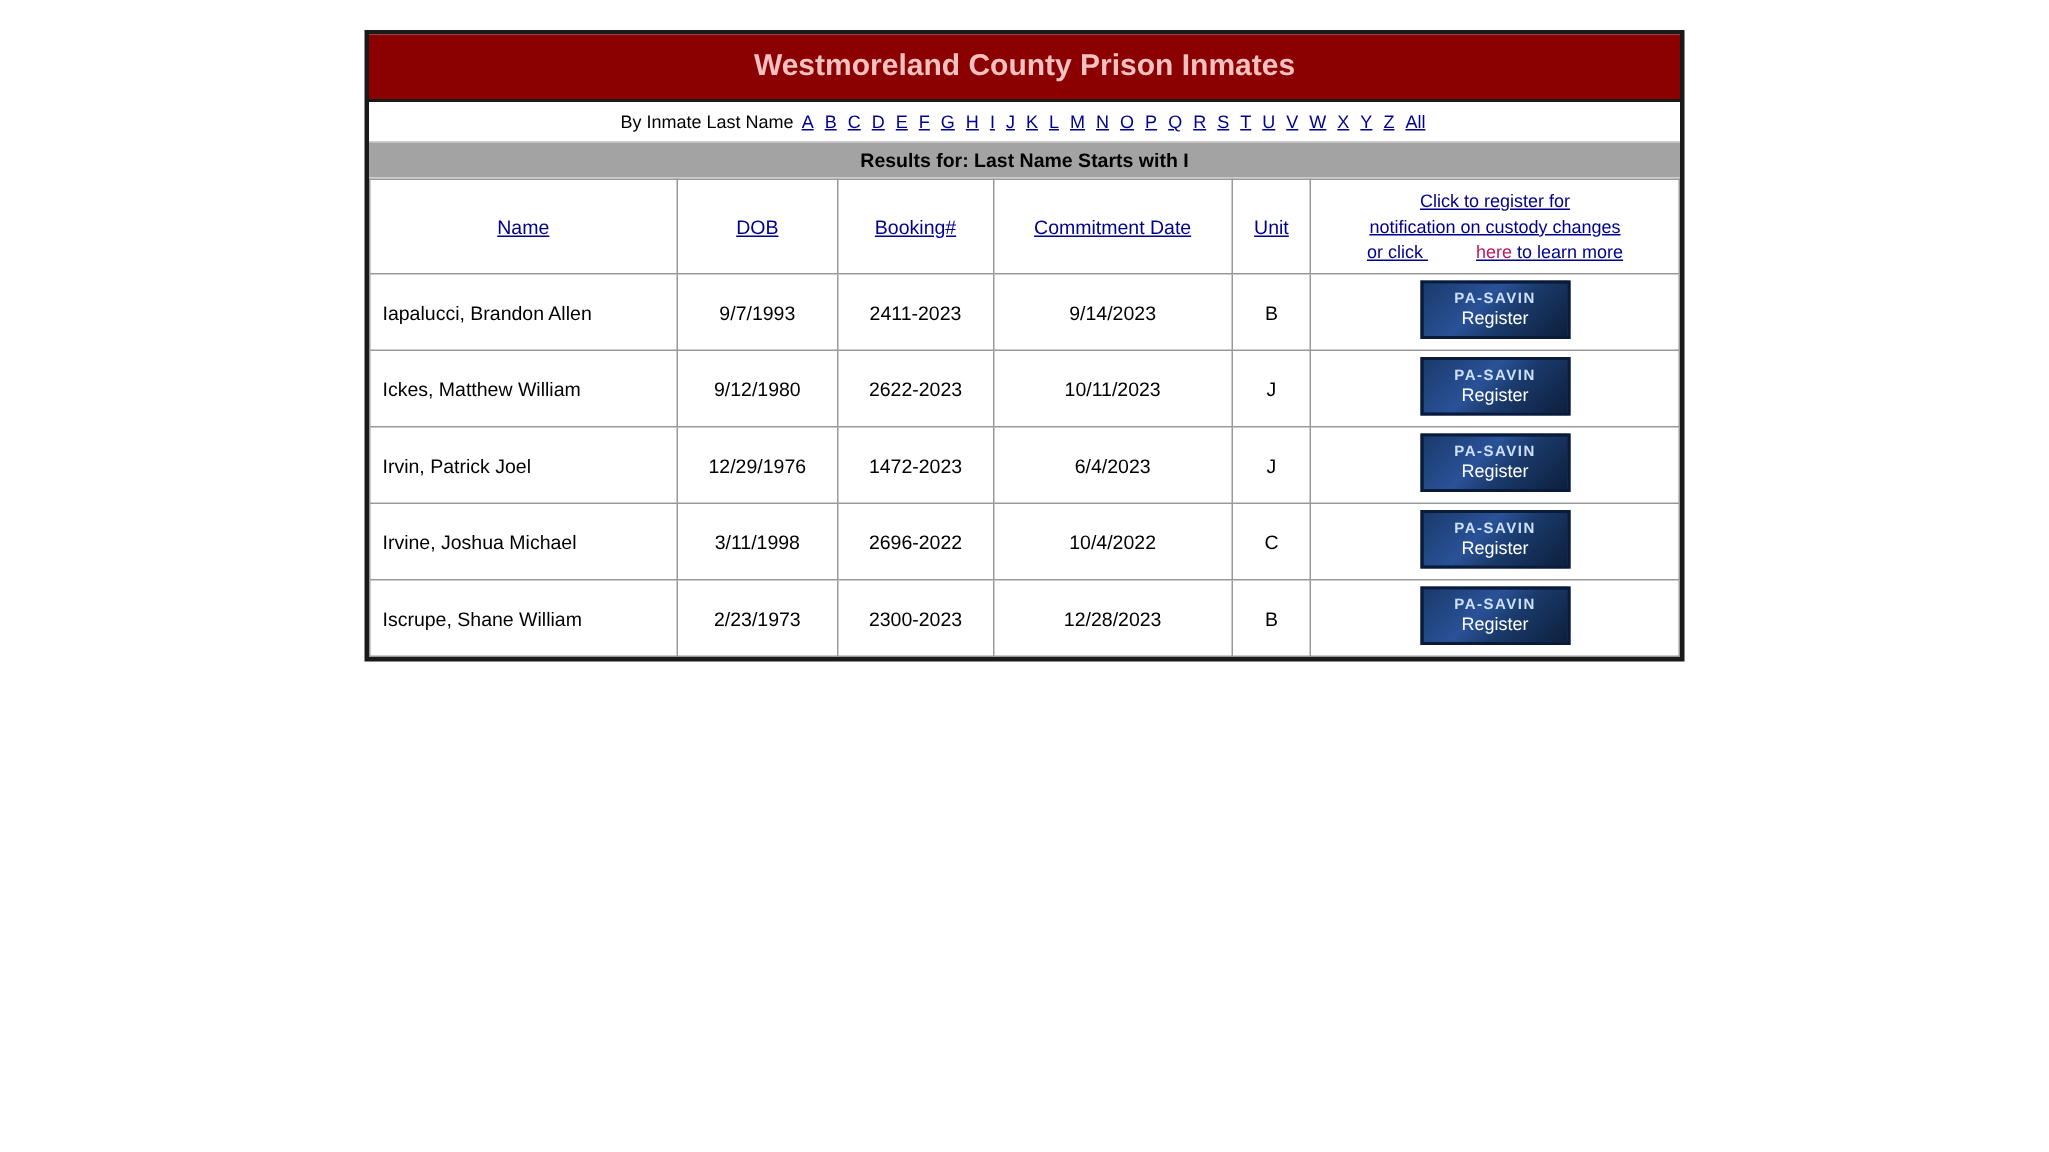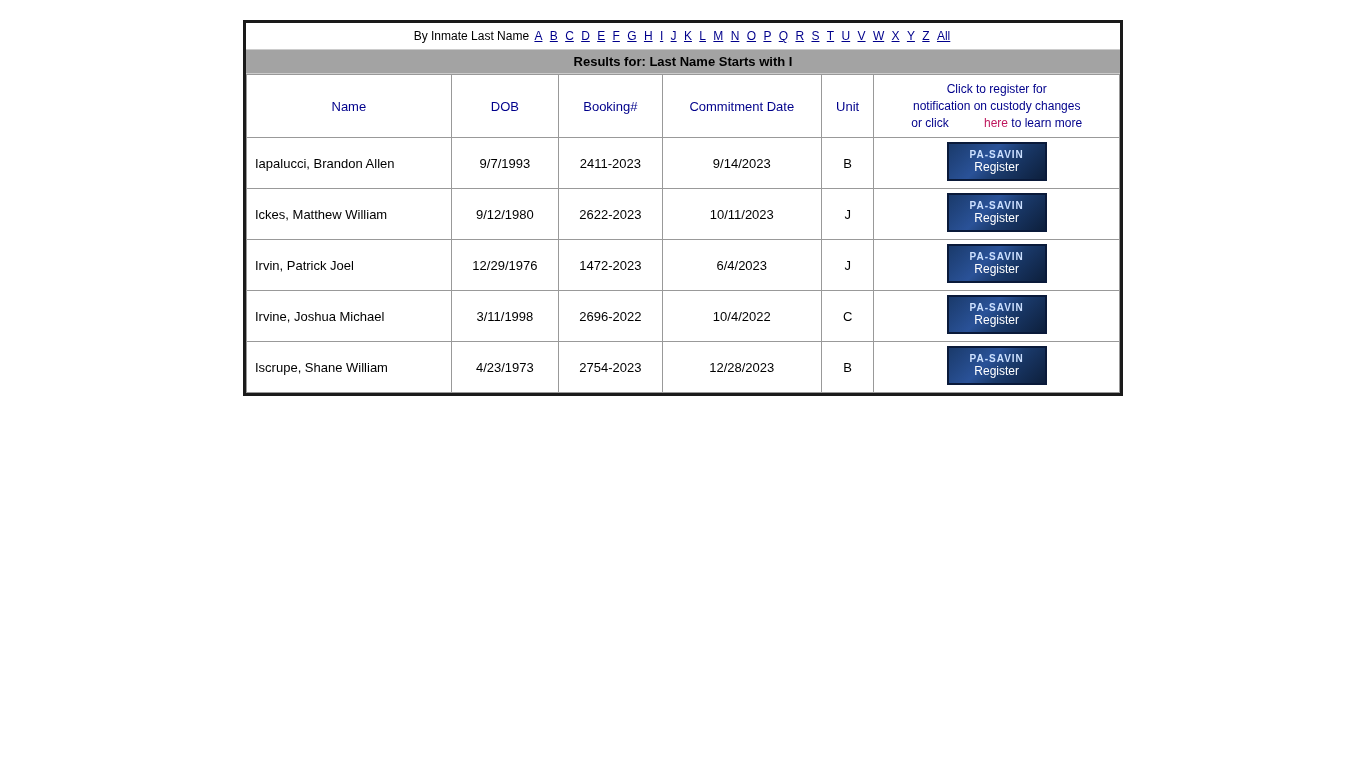"Westmoreland County Prison Inmates" div.page-title { html: none -> <div>Westmoreland County Prison Inmates</div> }
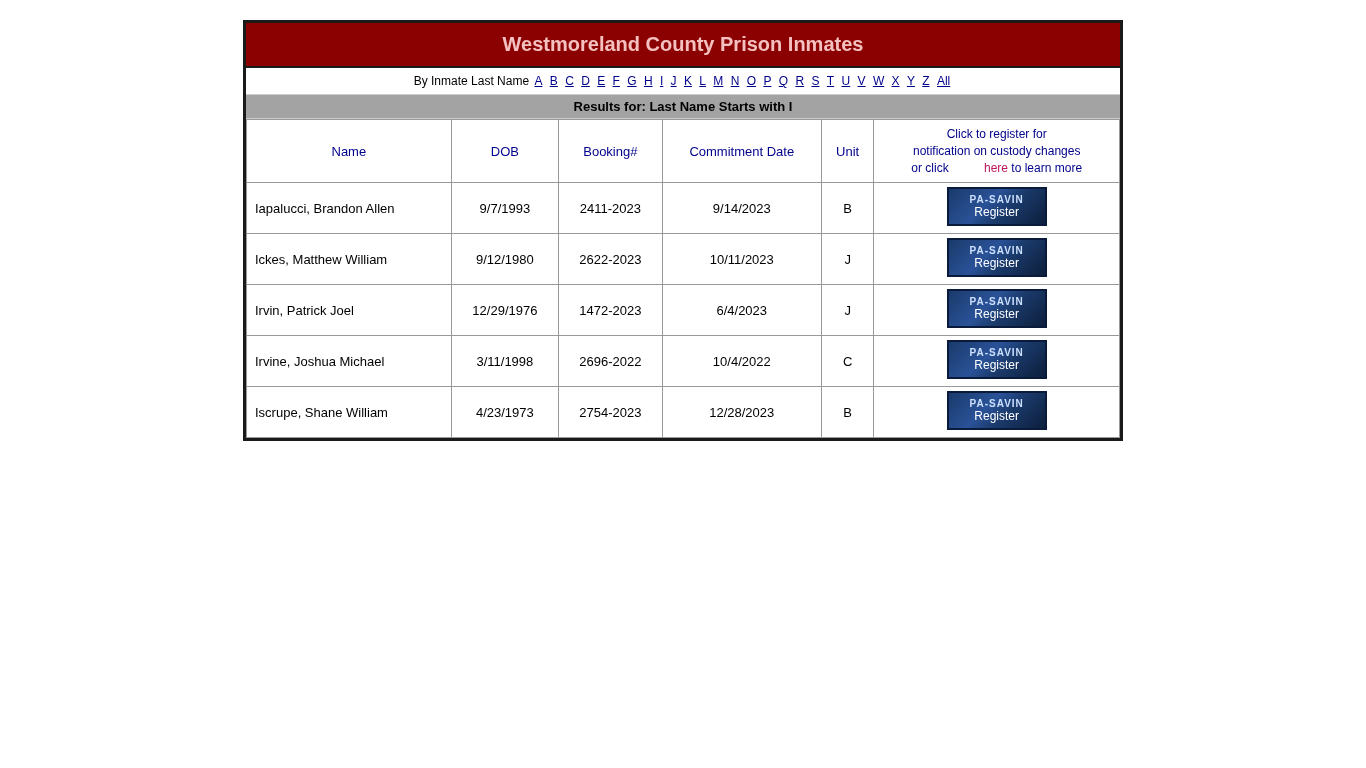"Click to register for" th { text-decoration: none -> underline }
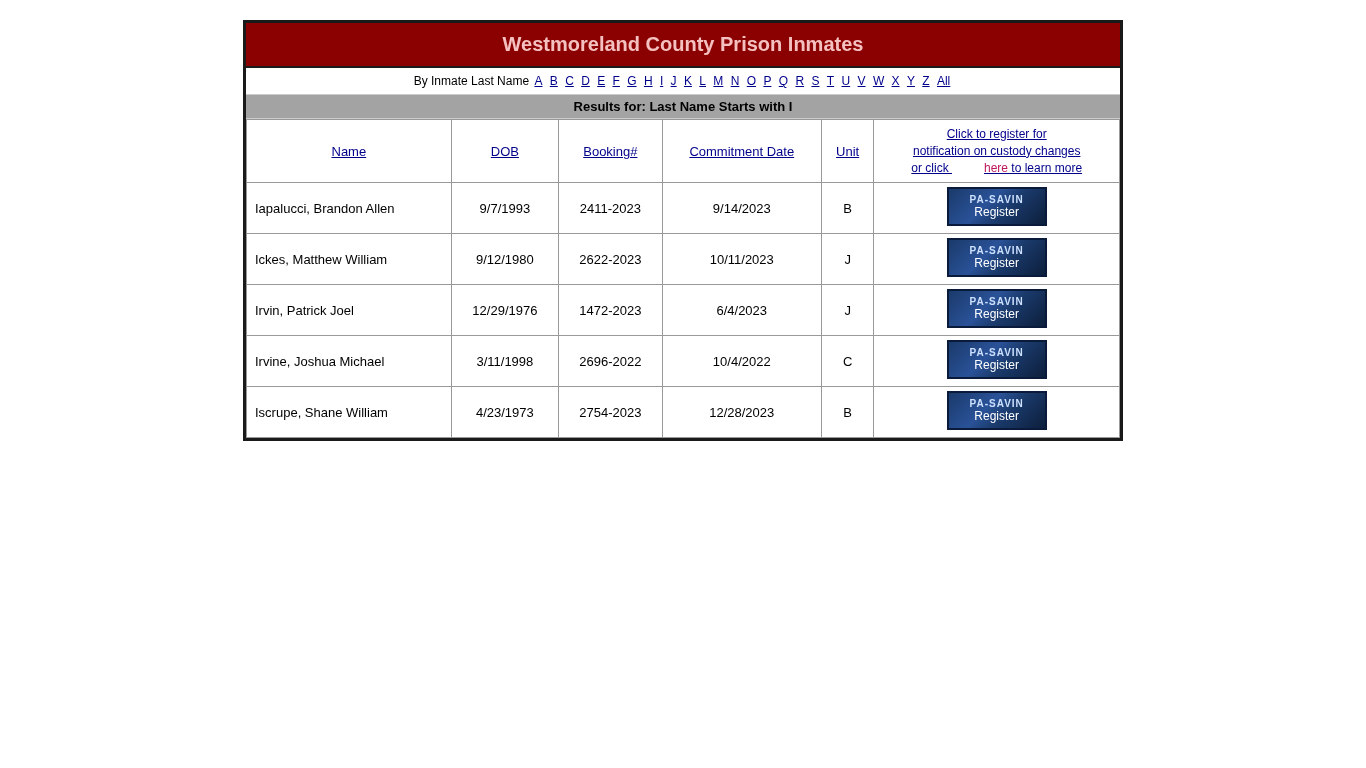"4/23/1973" td { text: 4/23/1973 -> 2/23/1973 }
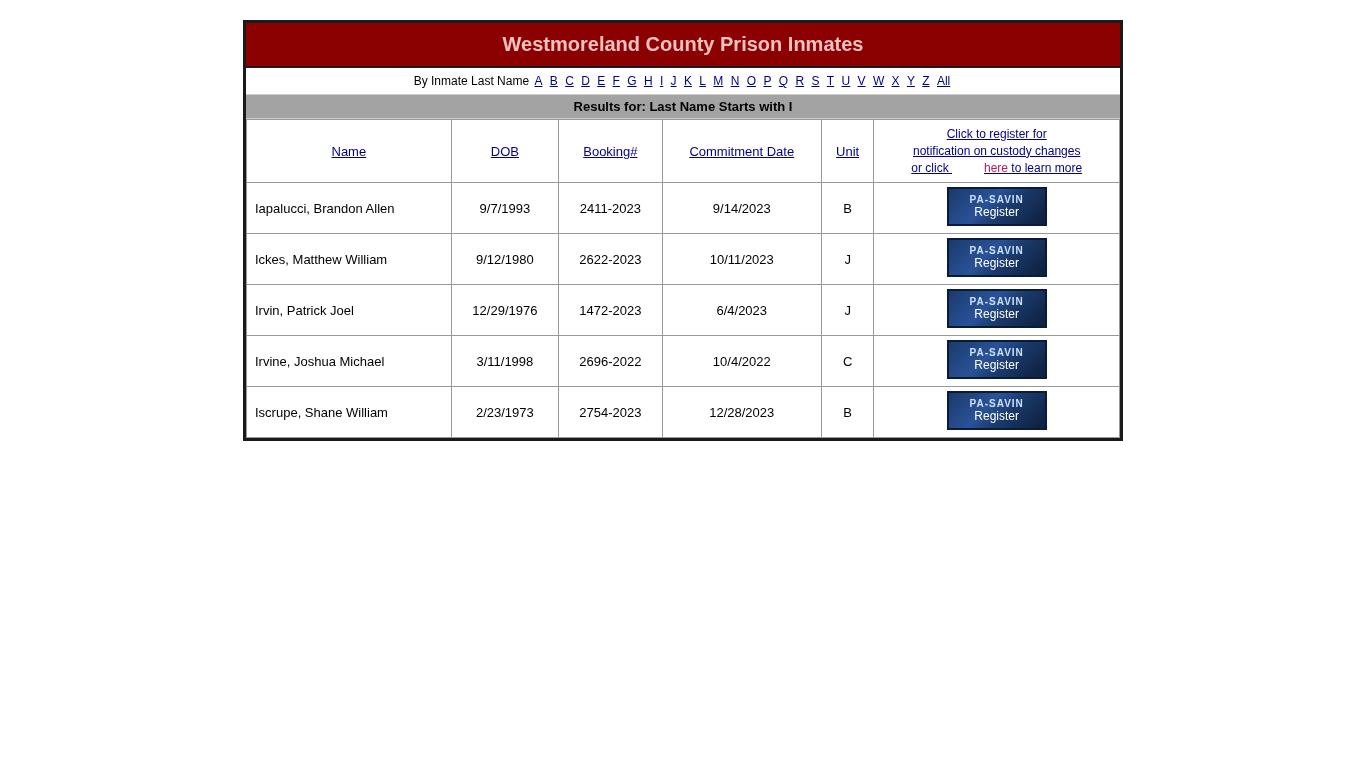"2754-2023" td { text: 2754-2023 -> 2300-2023 }
